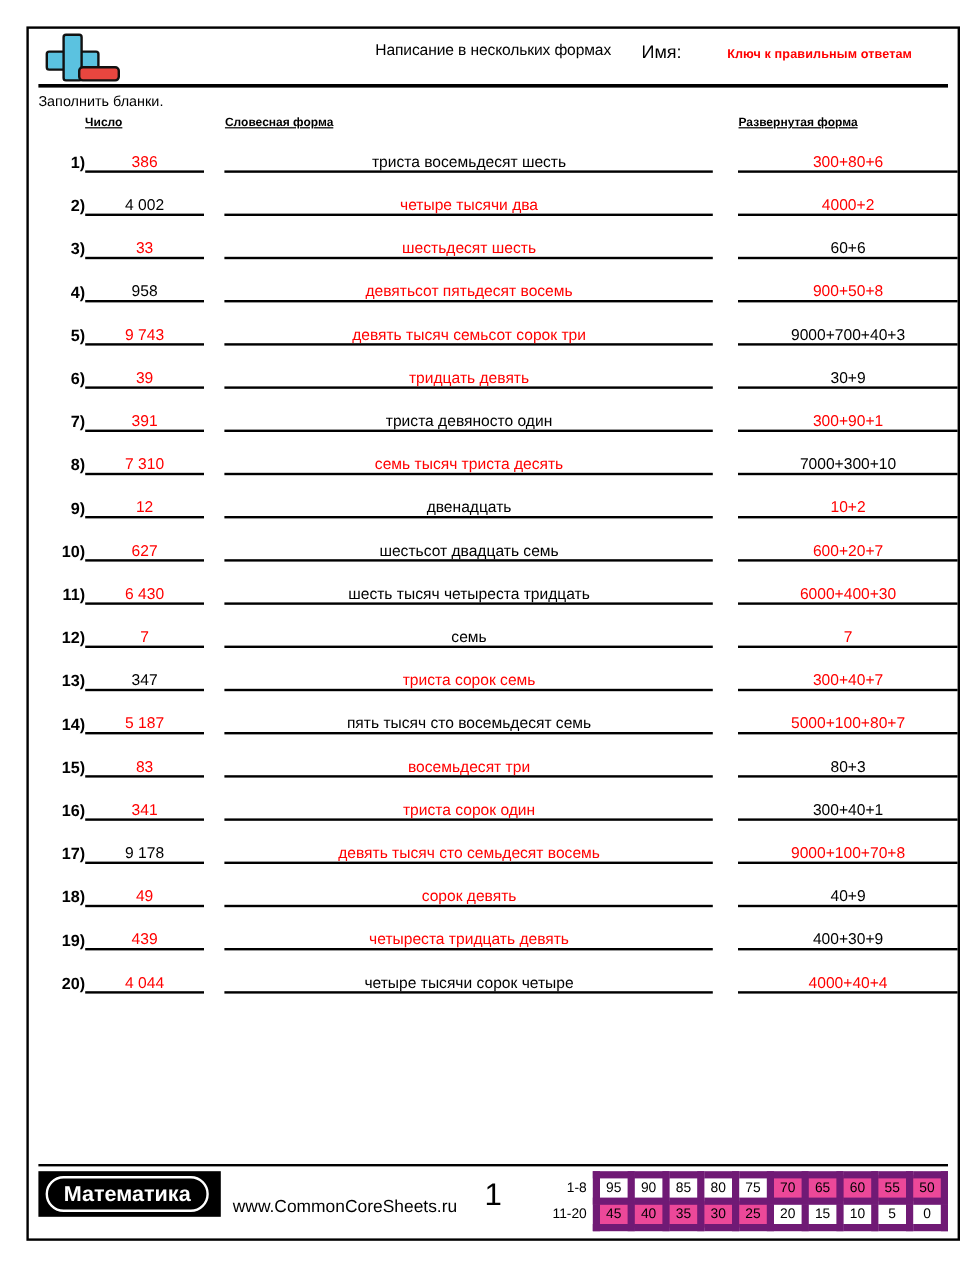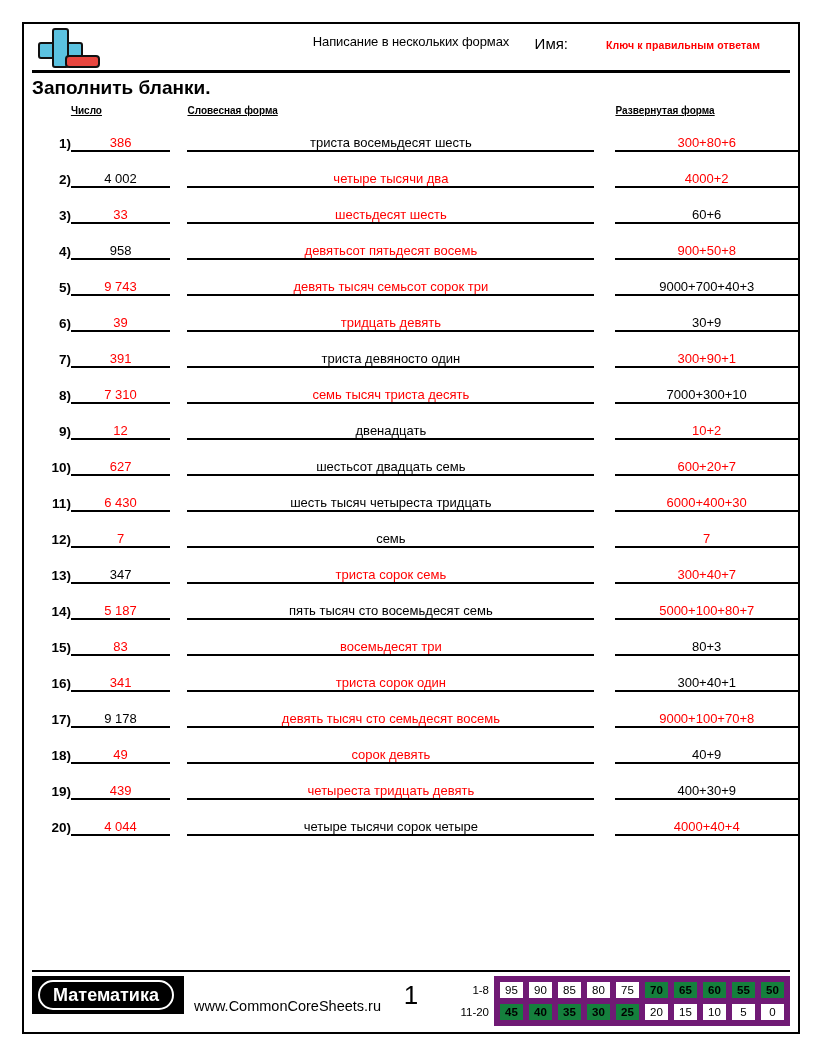"Заполнить бланки." .instruction { font-size: 19px -> 12px; font-weight: bold -> normal }
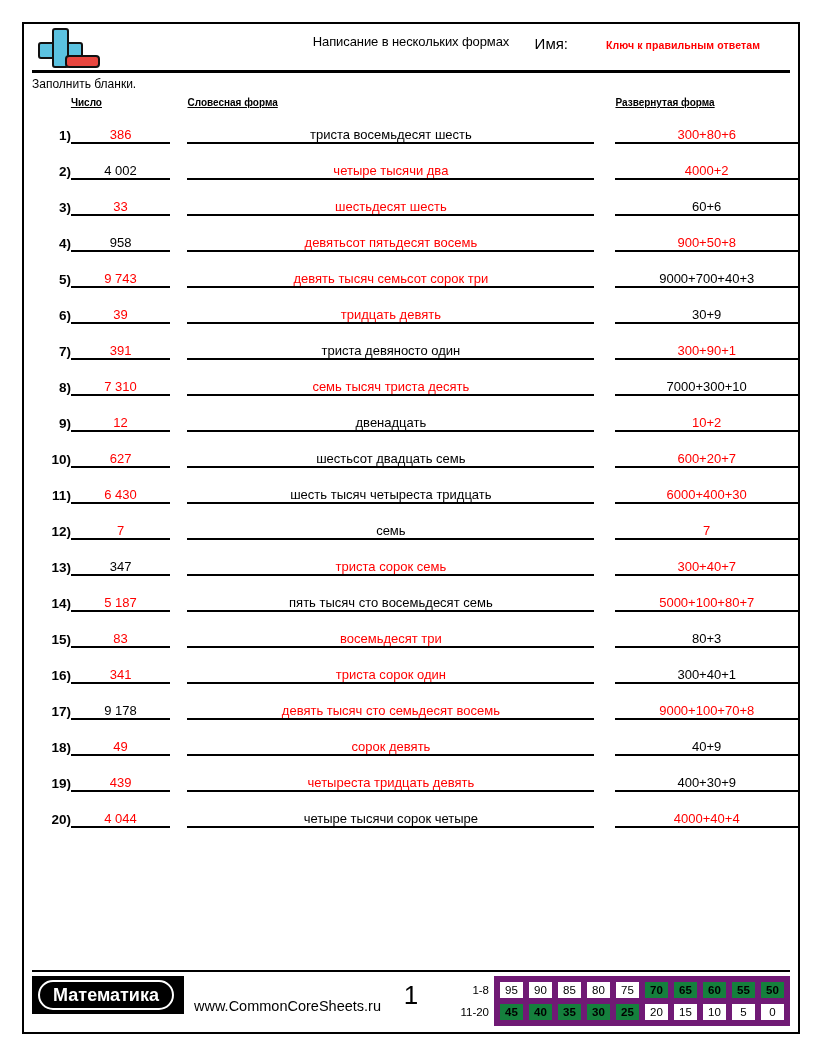"70" .score td.hl { background: #15803d -> #ec4899; font-weight: bold -> none }
